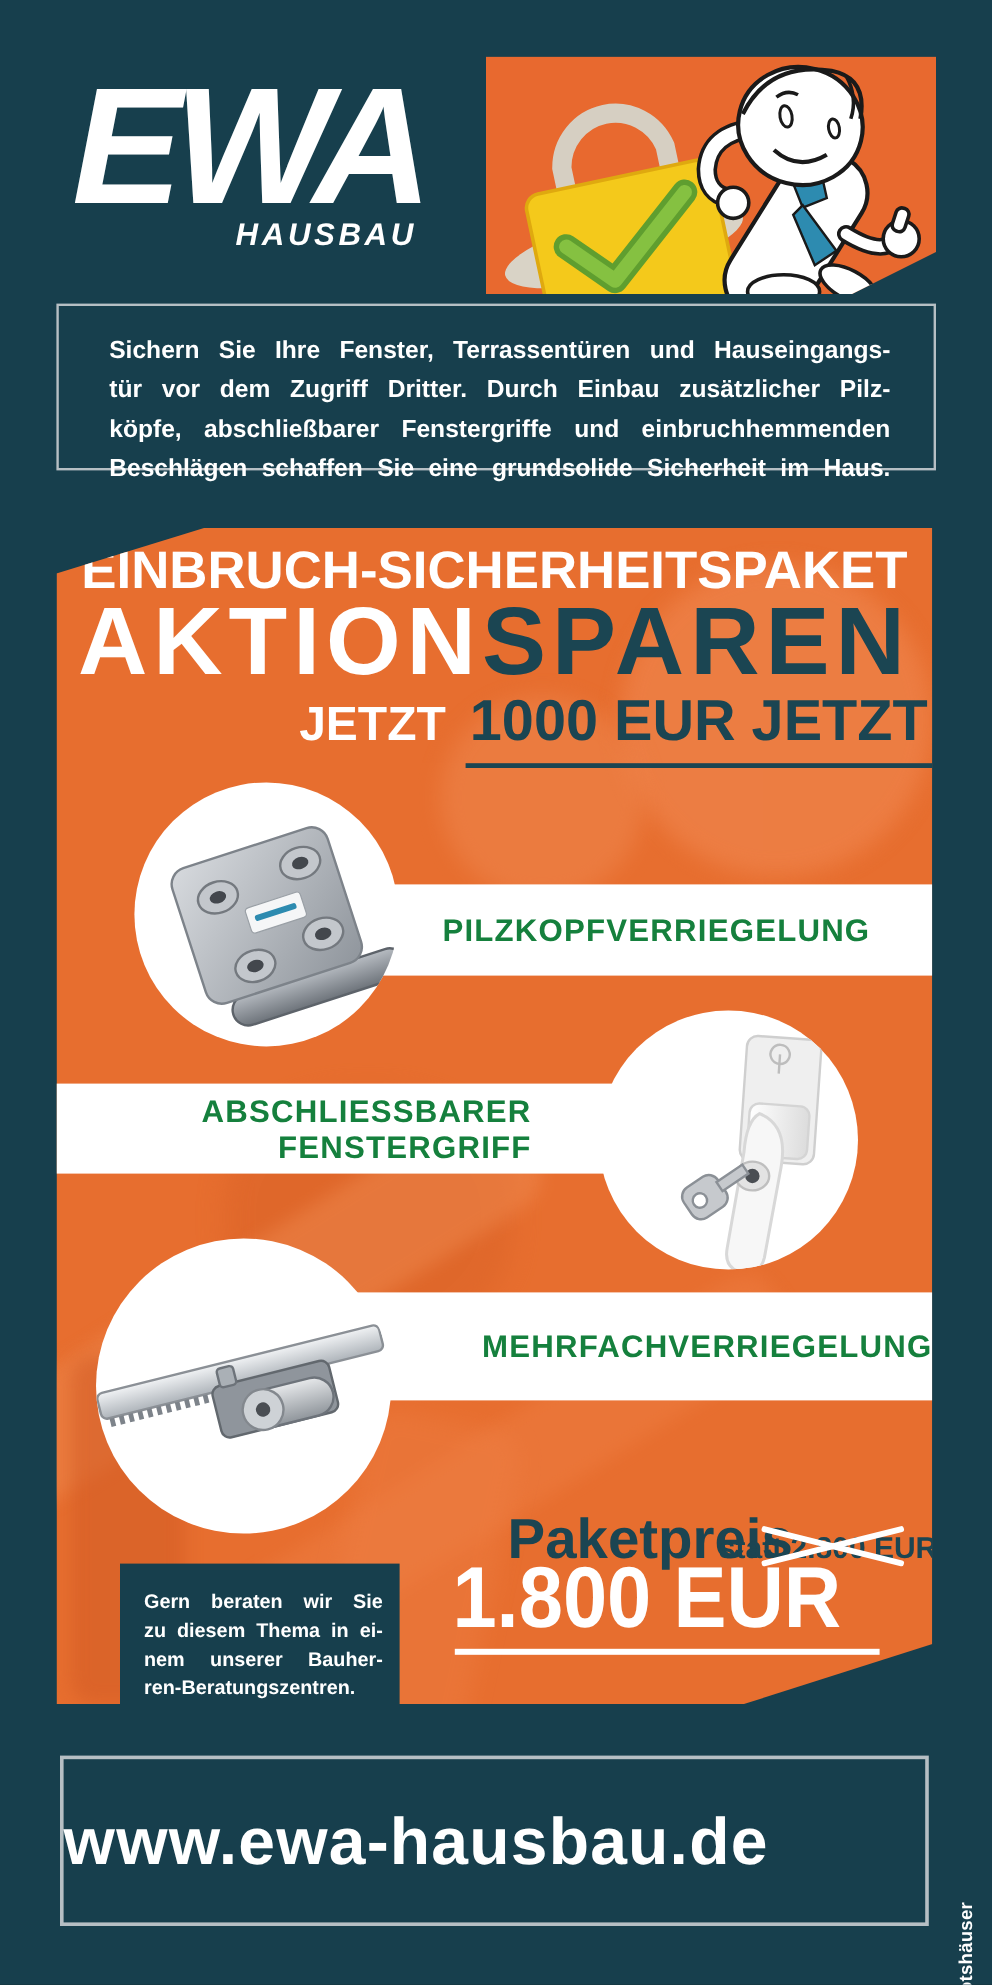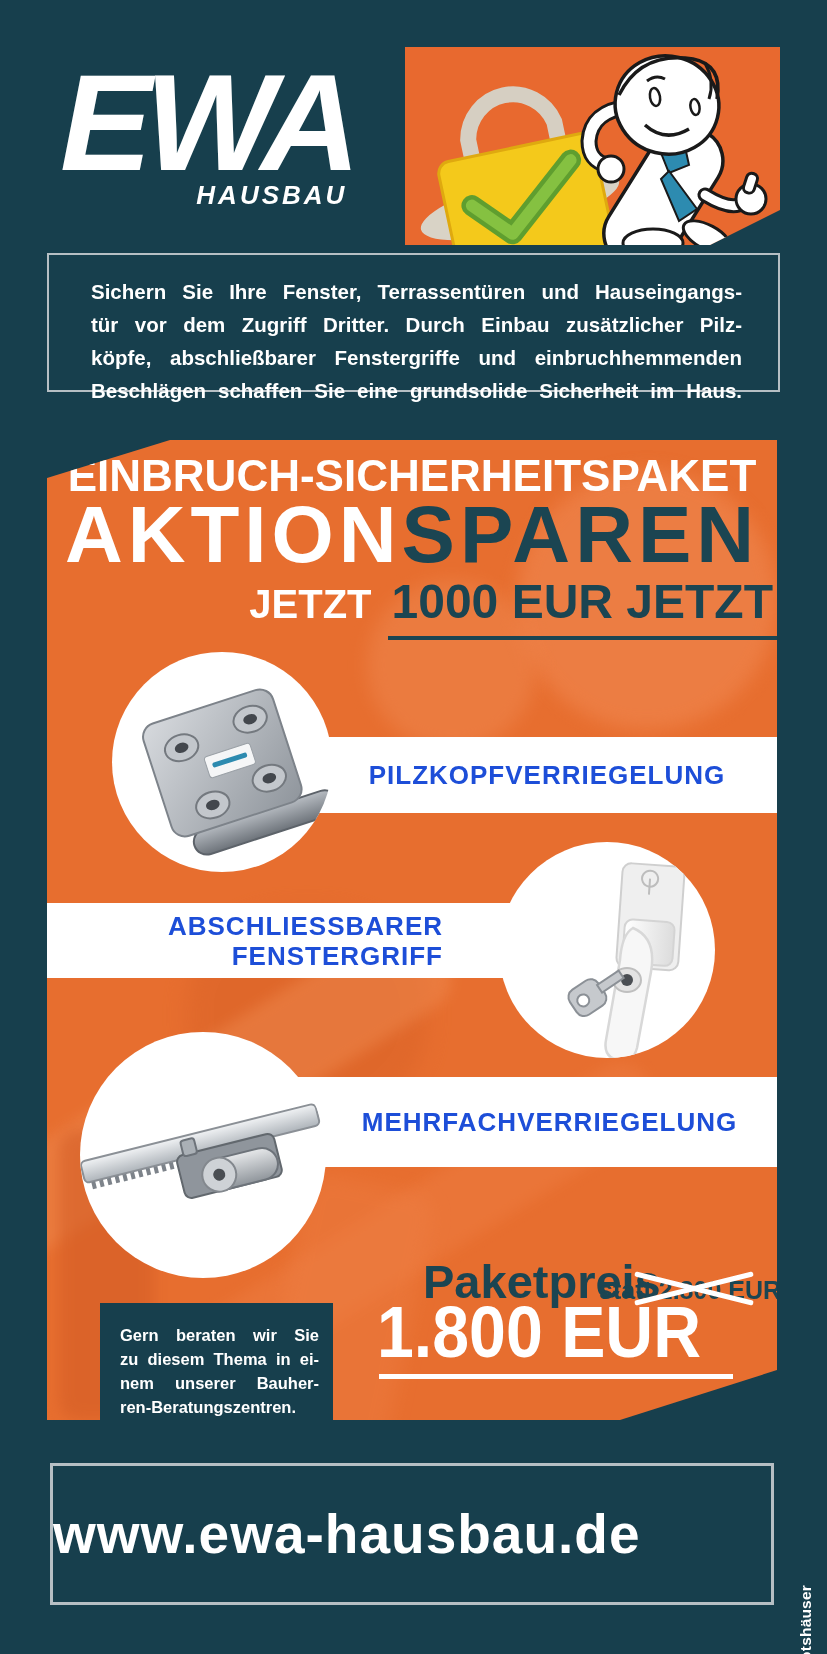"PILZKOPFVERRIEGELUNG" .band-label { color: #1d4ed8 -> #15803d }
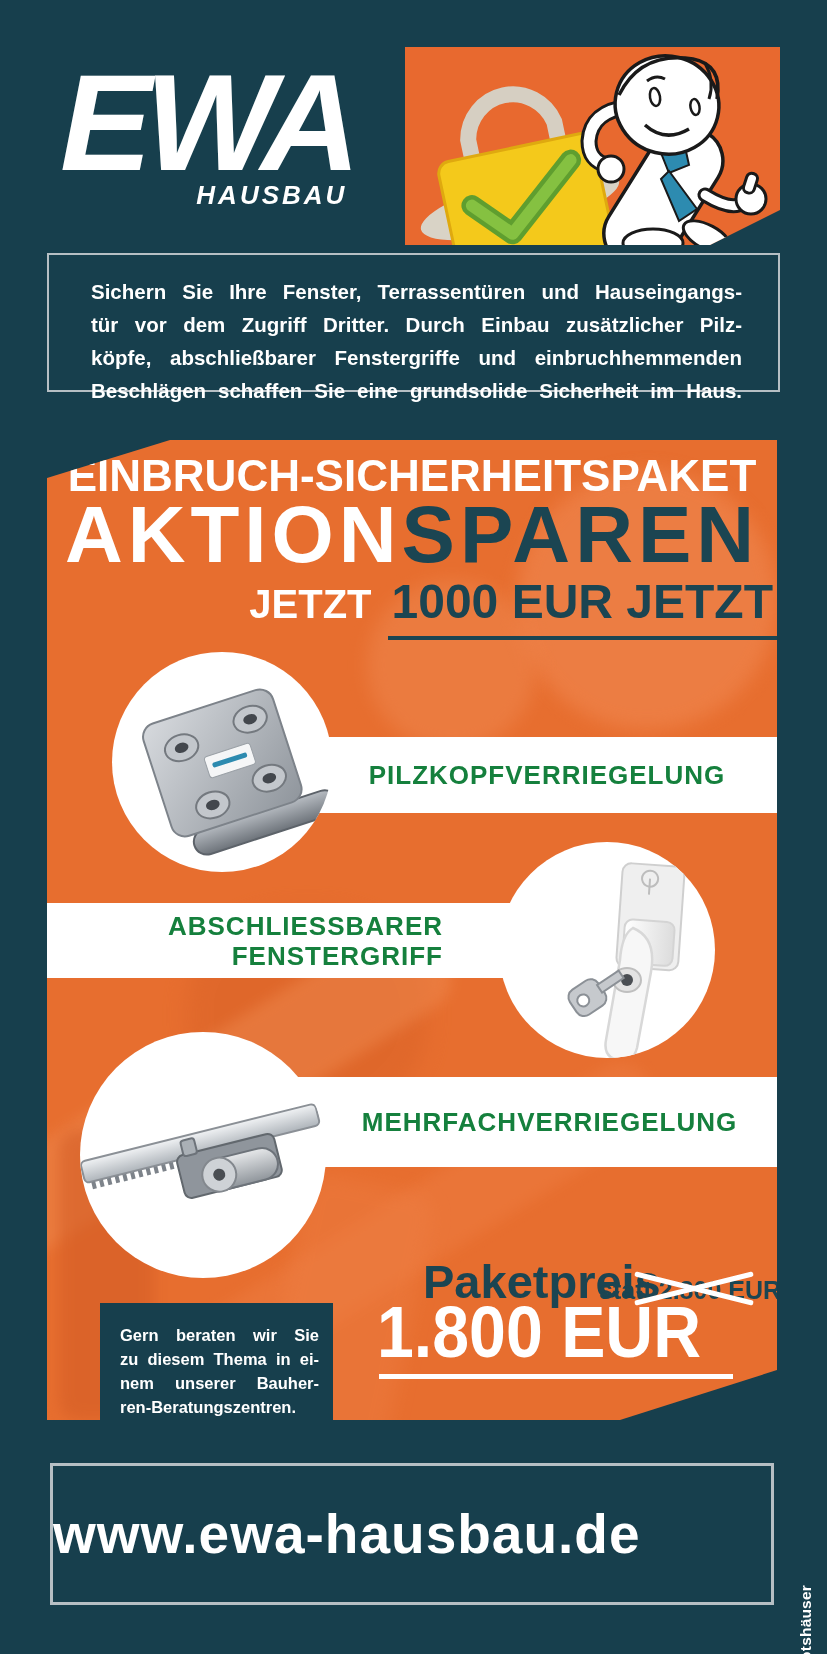"MEHRFACHVERRIEGELUNG" .band3 { text-align: center -> right }
